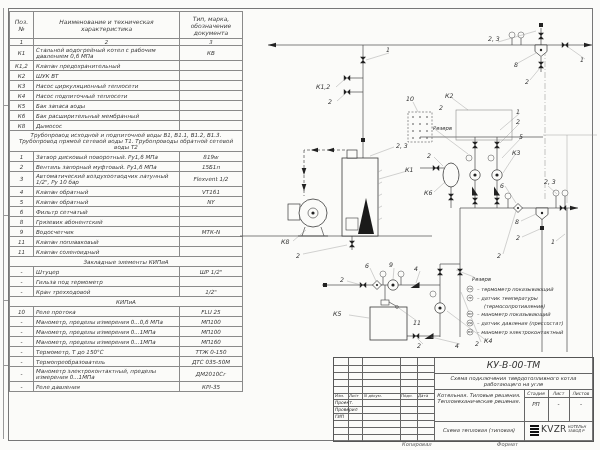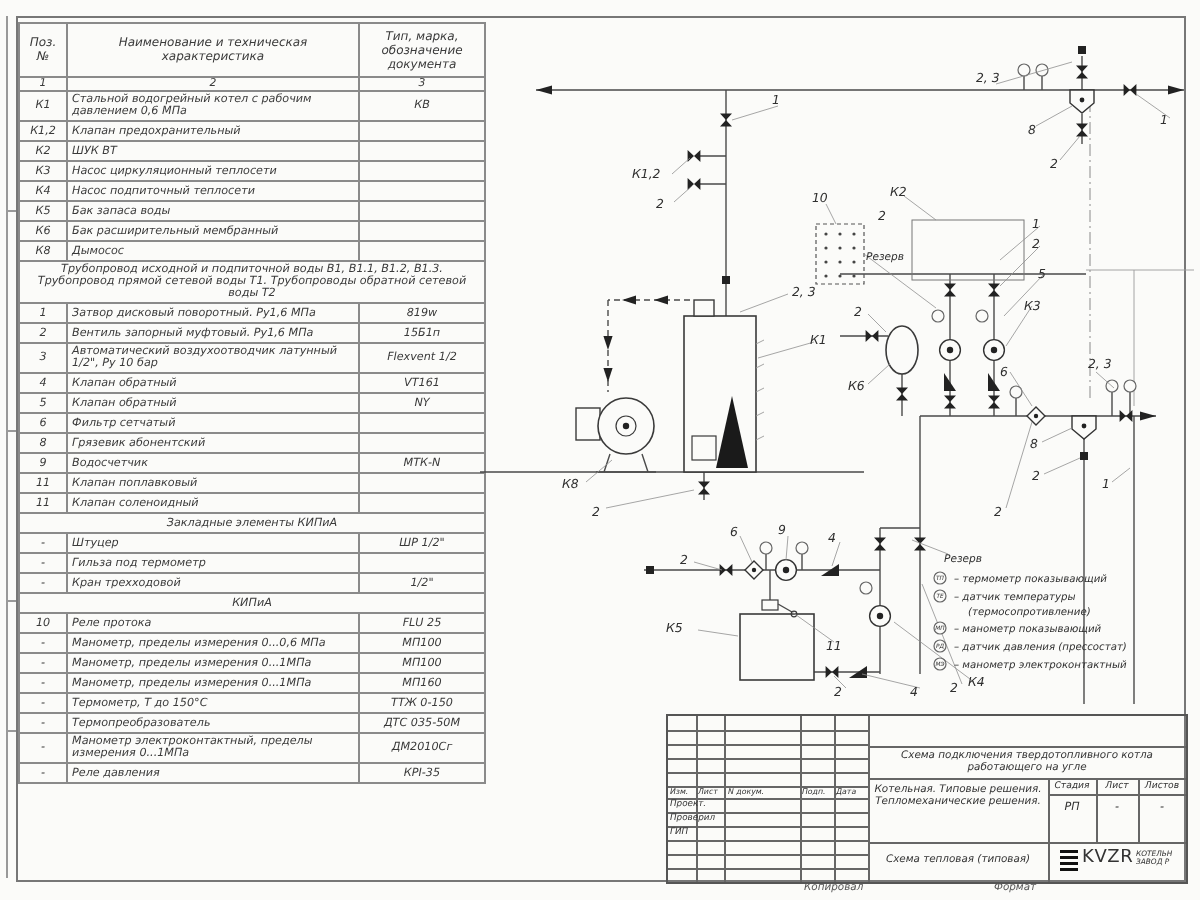"КУ-В-00-ТМ" div.t { html: none -> <div>КУ-В-00-ТМ</div> }
